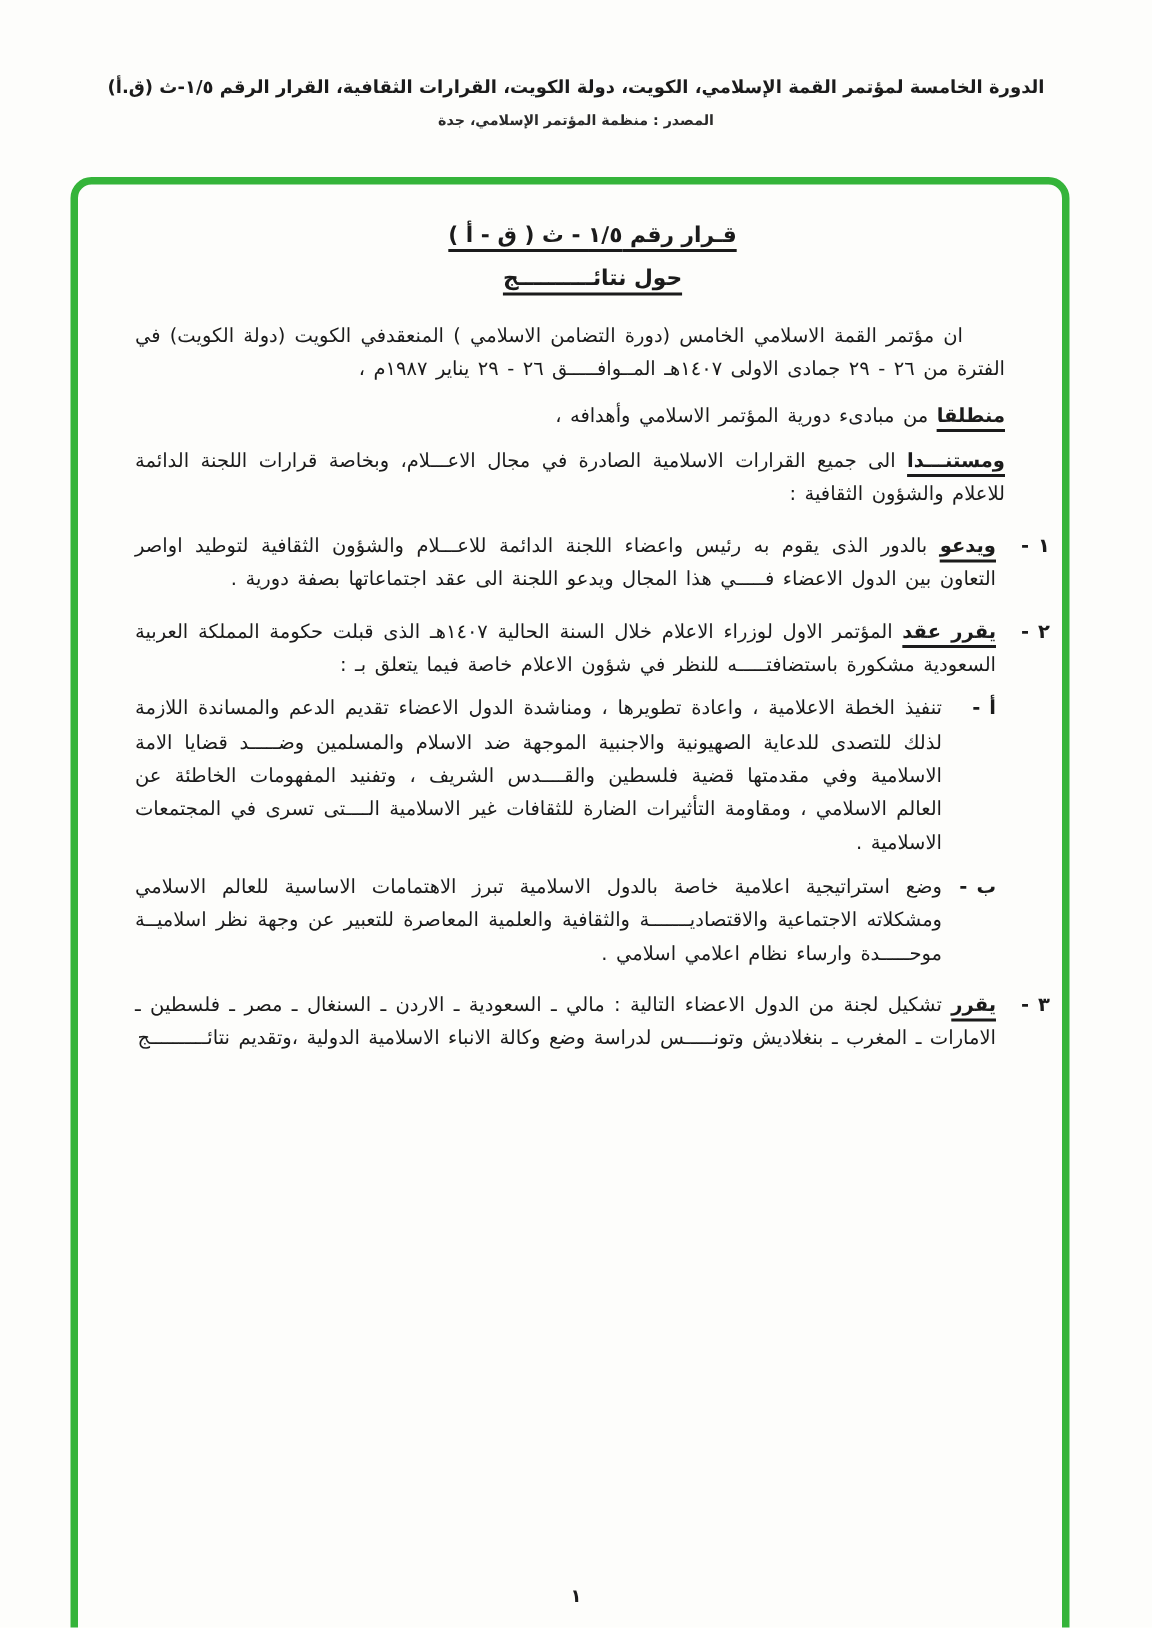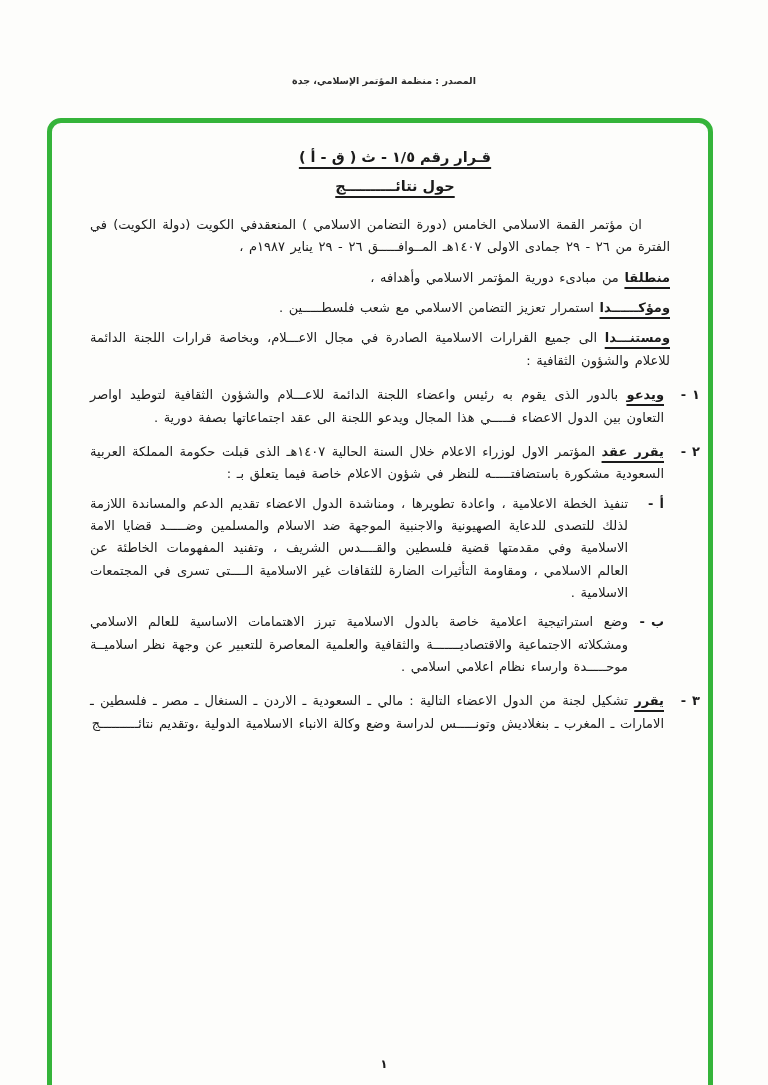"الدورة الخامسة لمؤتمر القمة الإسلامي،" div.doc-header-line1 { html: none -> <div>الدورة الخامسة لمؤتمر القمة الإسلامي، الكويت، دولة الكويت، القرارات الثقافية، القرار الرقم ١/٥-ث (ق.أ)</div> }
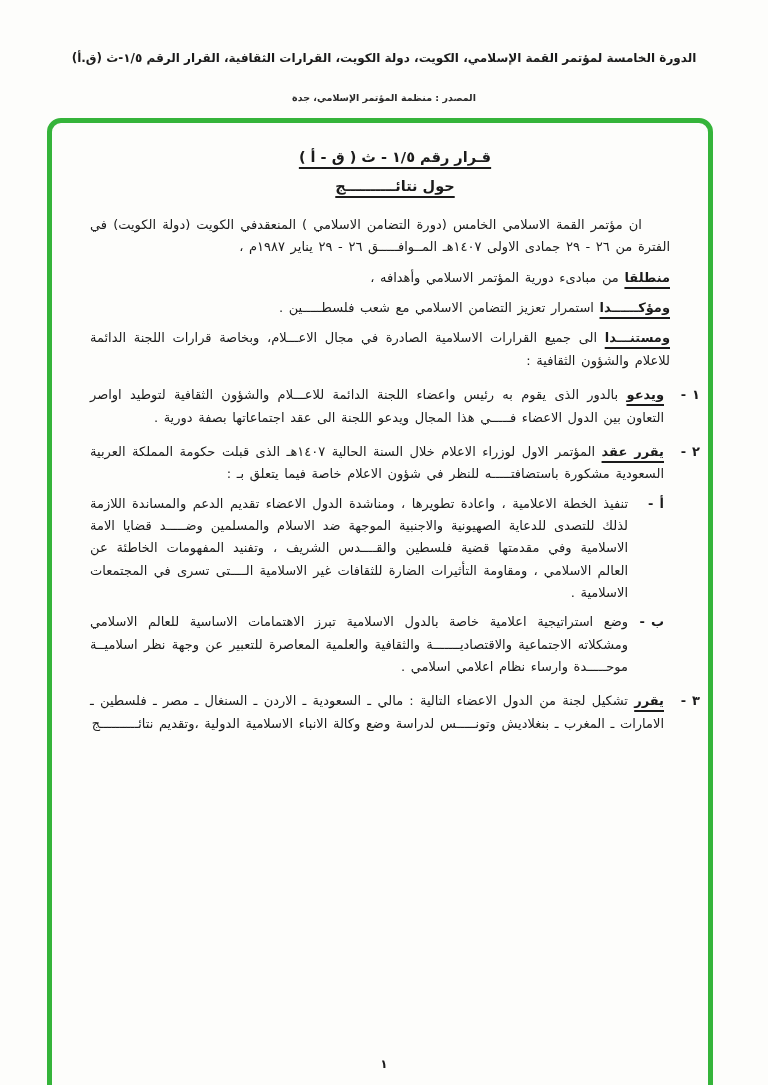"المصدر : منظمة المؤتمر الإسلامي،" .doc-header-line2 { margin-top: 25px -> 8px }
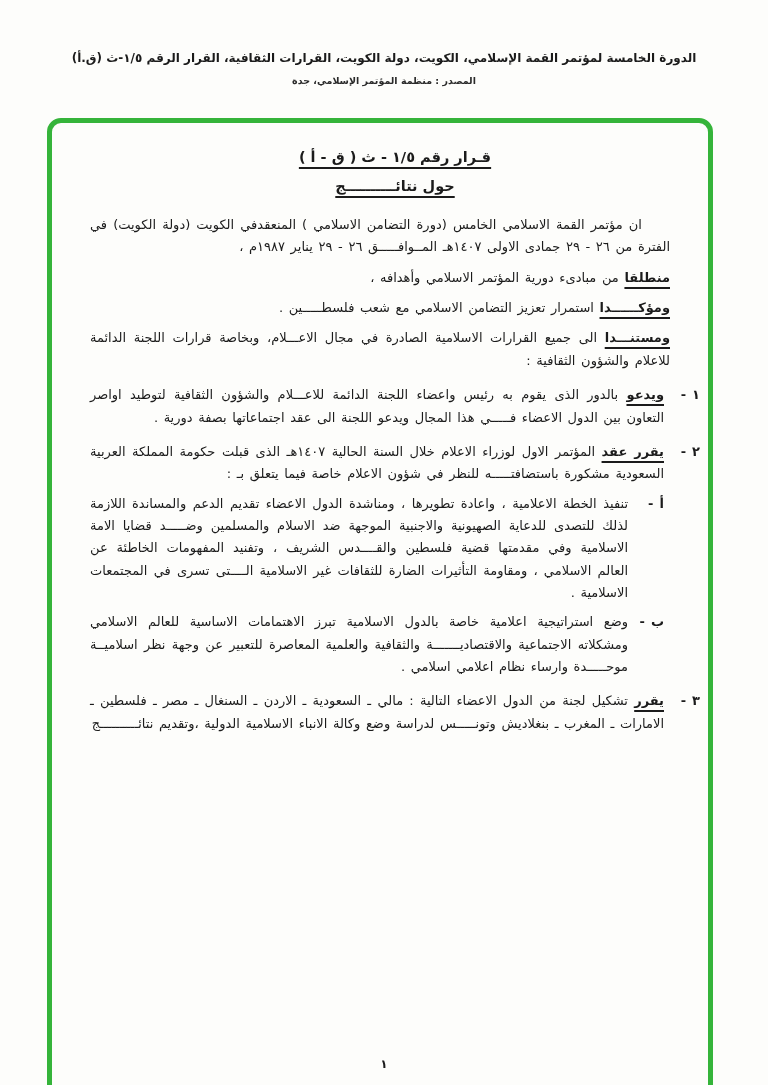"ومؤكــــــدا استمرار تعزيز التضامن" p.body-text { html: <p><span>ومؤكــــــدا</span><span> استمرار تعزيز التضامن الاسلامي مع شعب فلسطـــــين .</span></p> -> none }
